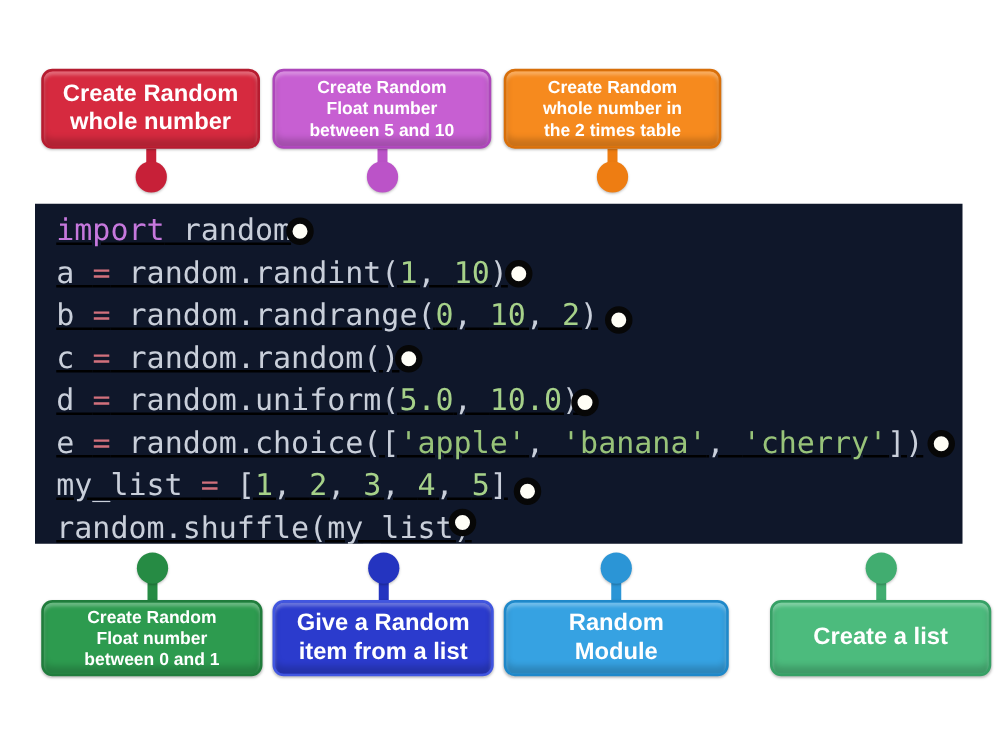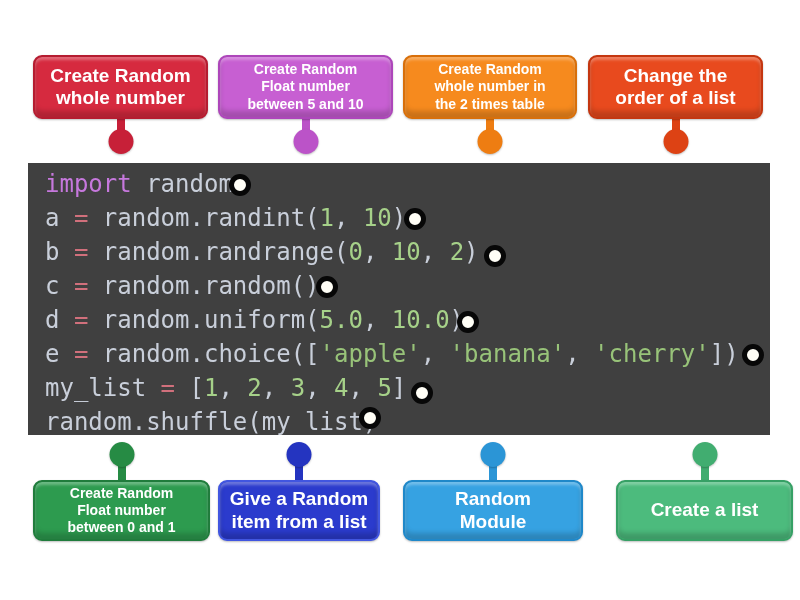"Change the" div.label { html: <div> <div></div> <div></div> <div>Change the order of a list</div> </div> -> none }
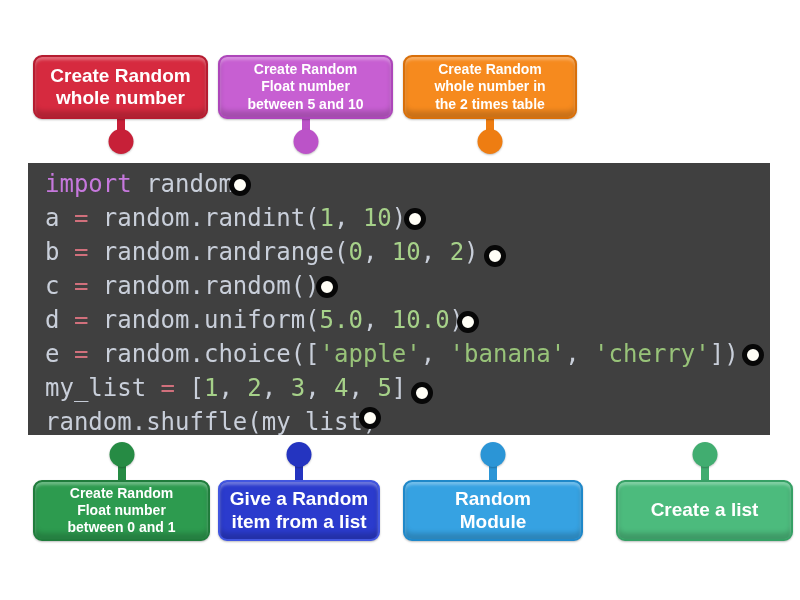"import random" div.code-panel { background: #404040 -> #0f172a; text-decoration: none -> underline }
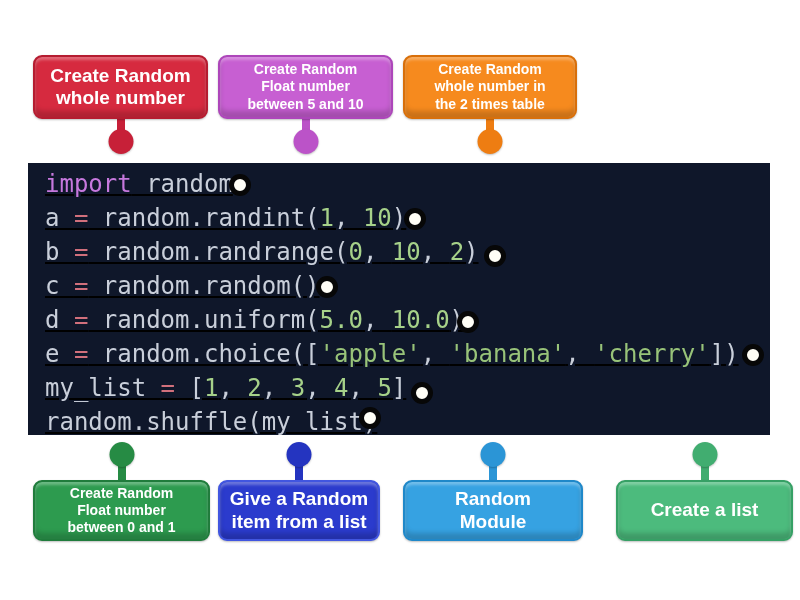"Give a Random" div.label { width: 162px -> 177px }
